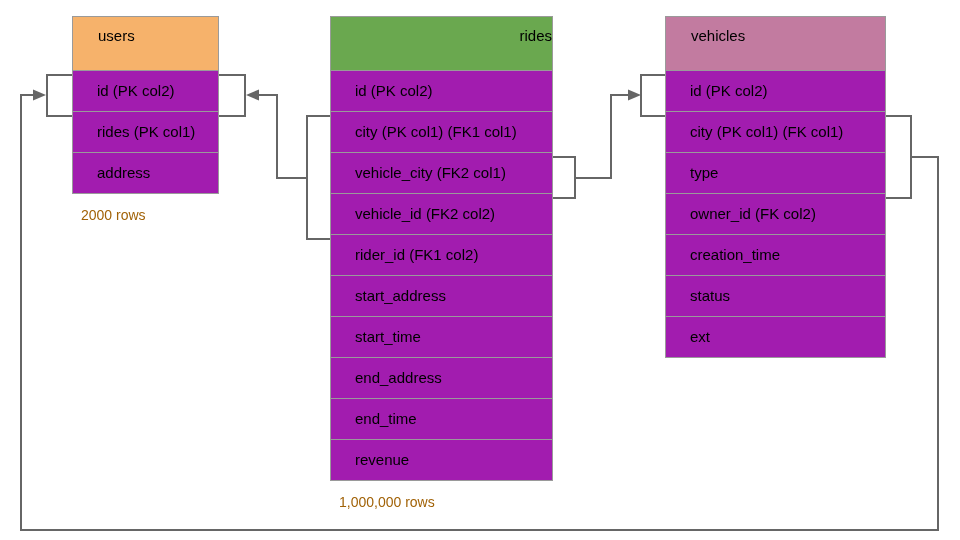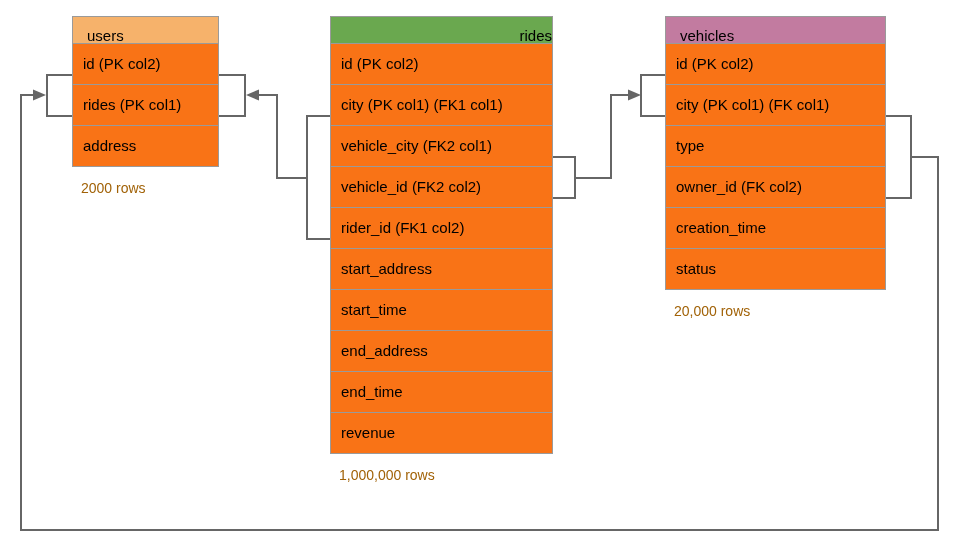"users" .thead { height: 28px -> 55px; padding-left: 14px -> 25px }
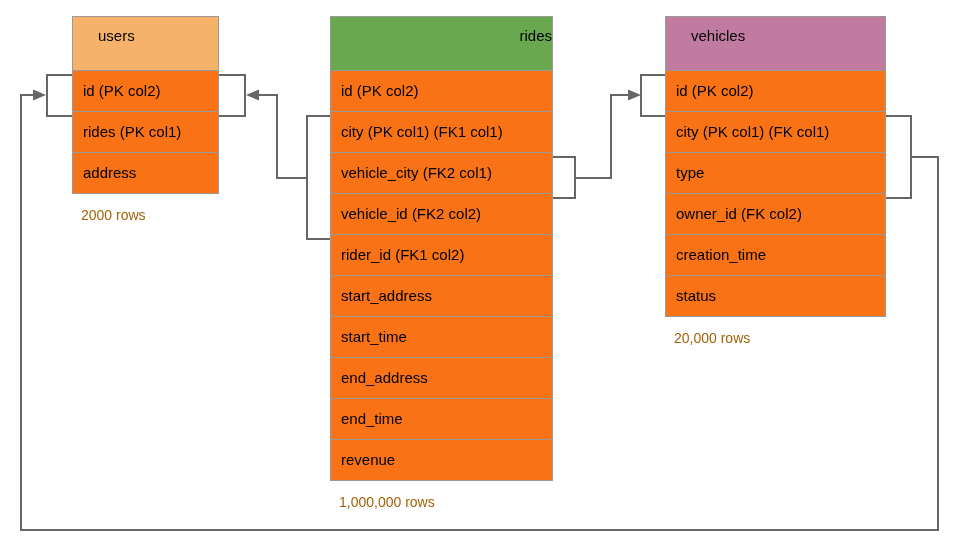"id (PK col2)" .trow { background: #f97316 -> #a21caf; padding-left: 10px -> 24px }
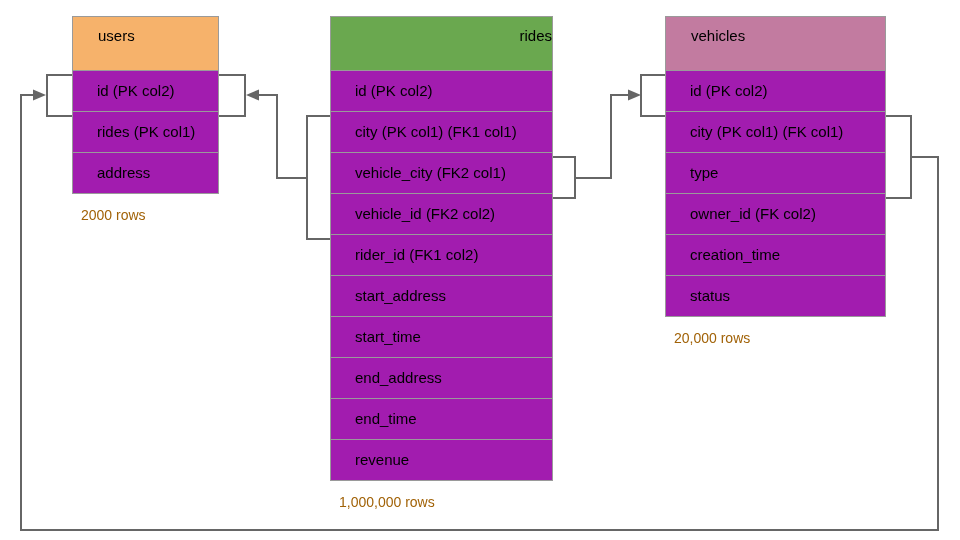"ext" div.trow { html: none -> <div>ext</div> }
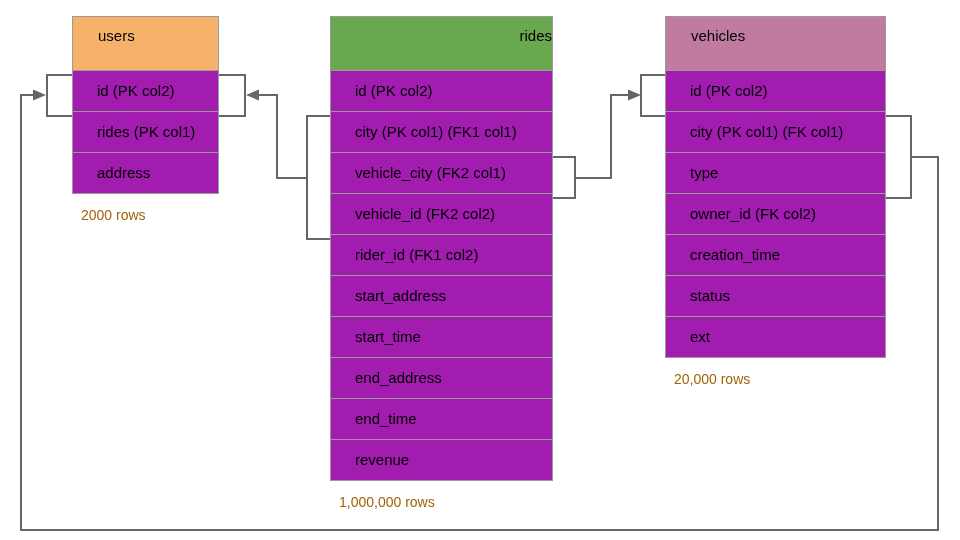"20,000 rows" div.rowcount { html: <div>20,000 rows</div> -> none }
